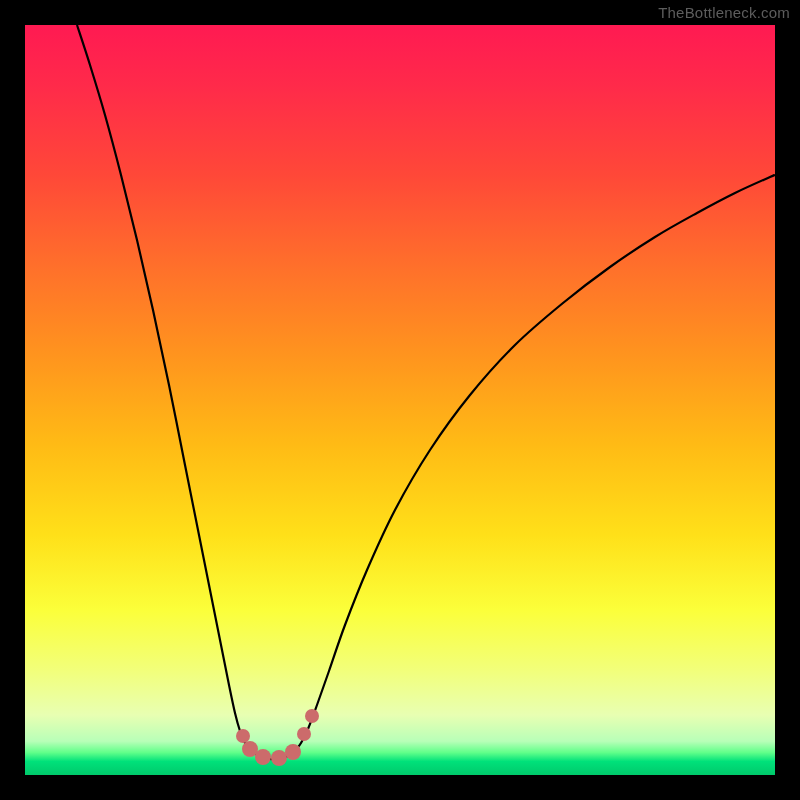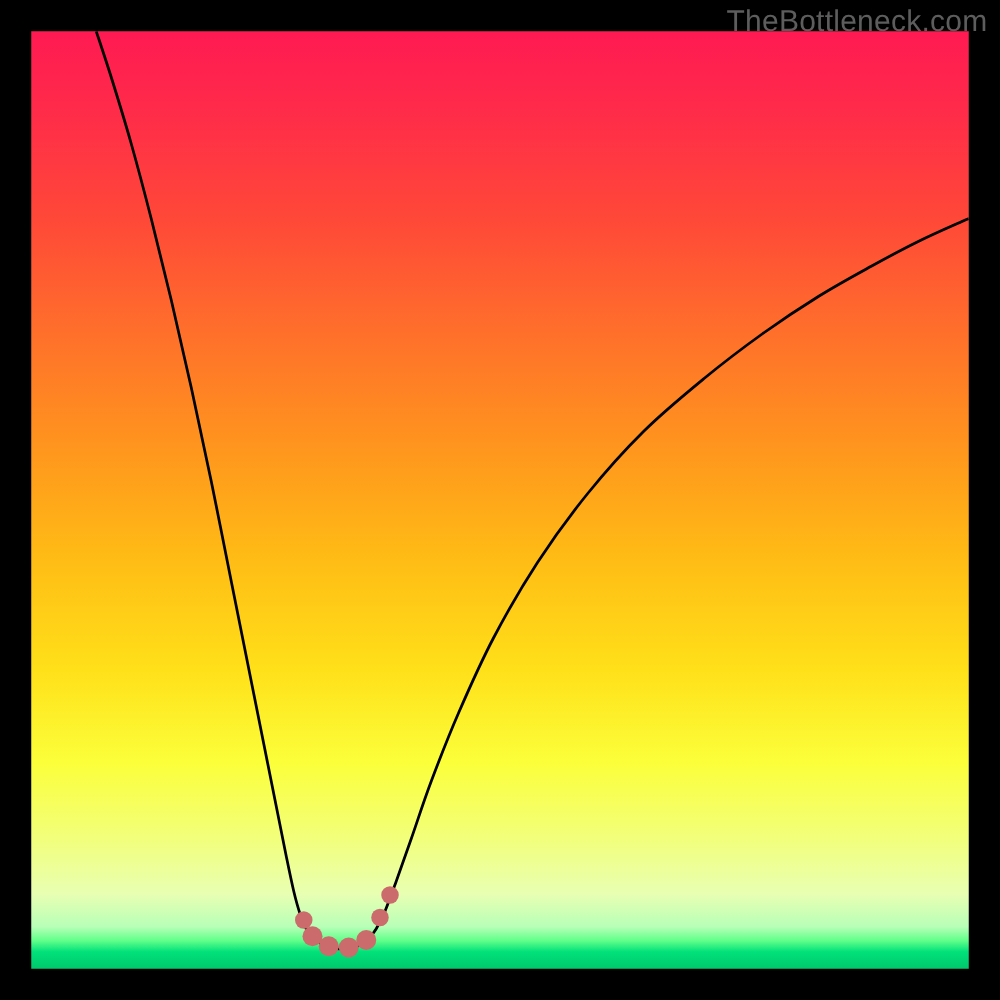"TheBottleneck.com" .watermark { font-size: 24px -> 15px }
